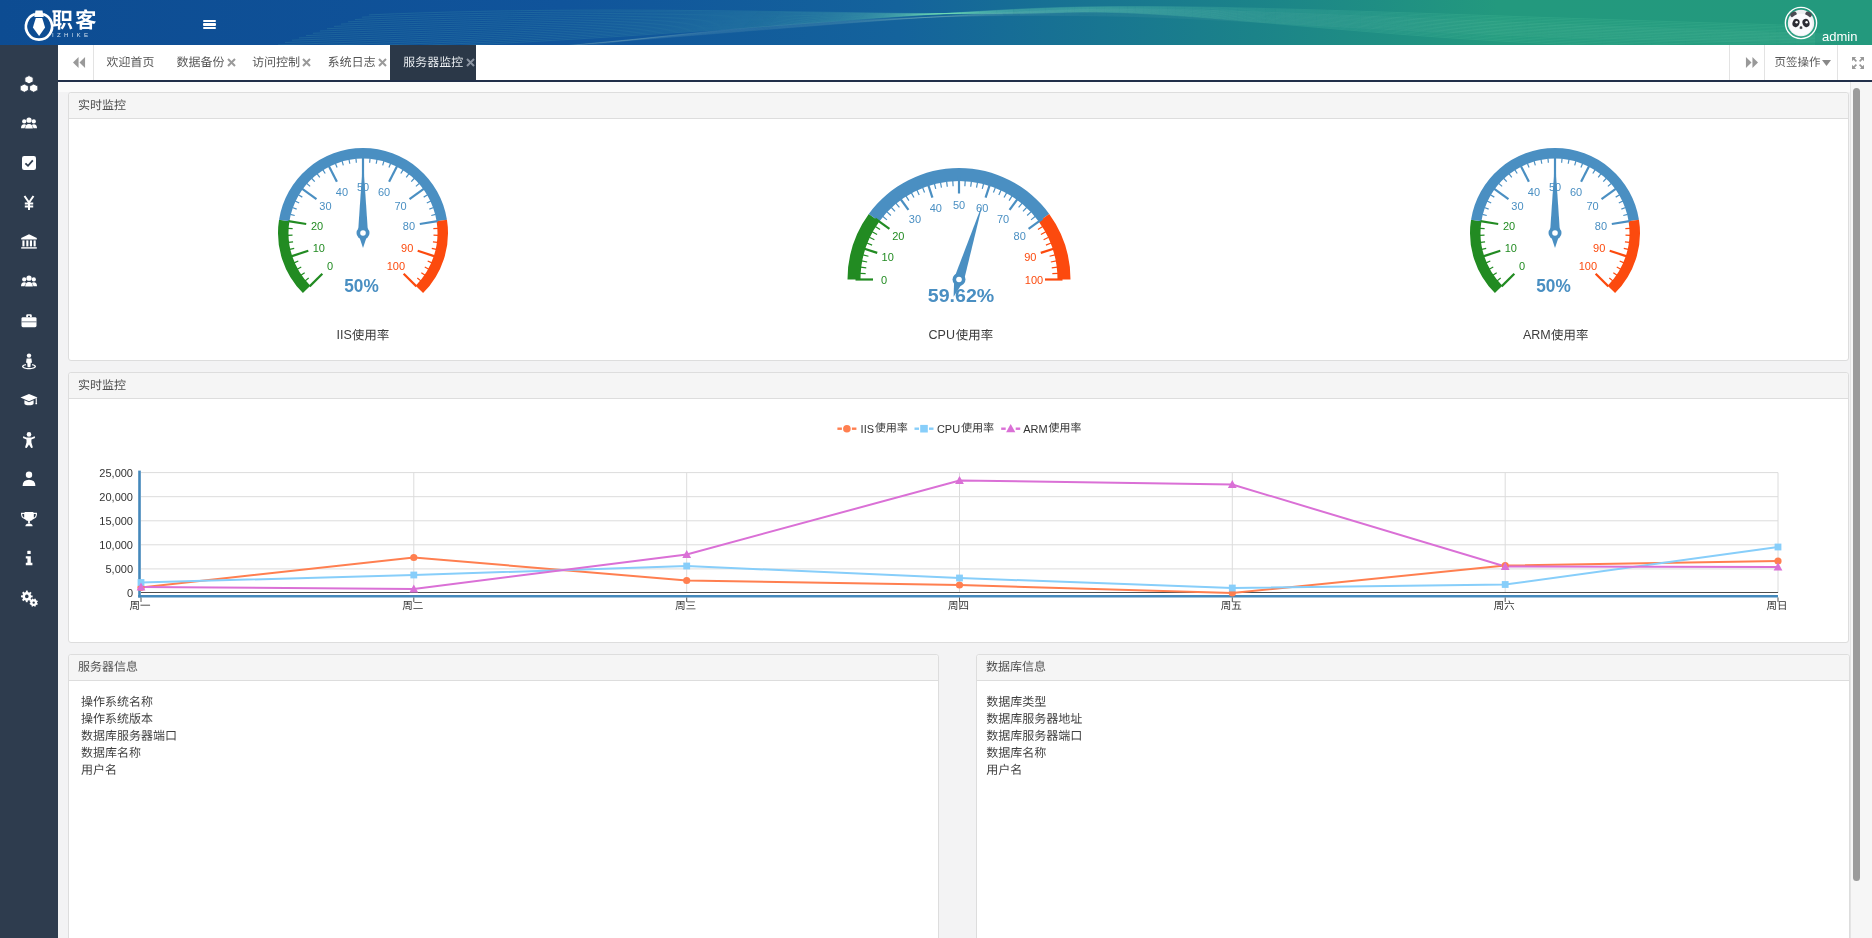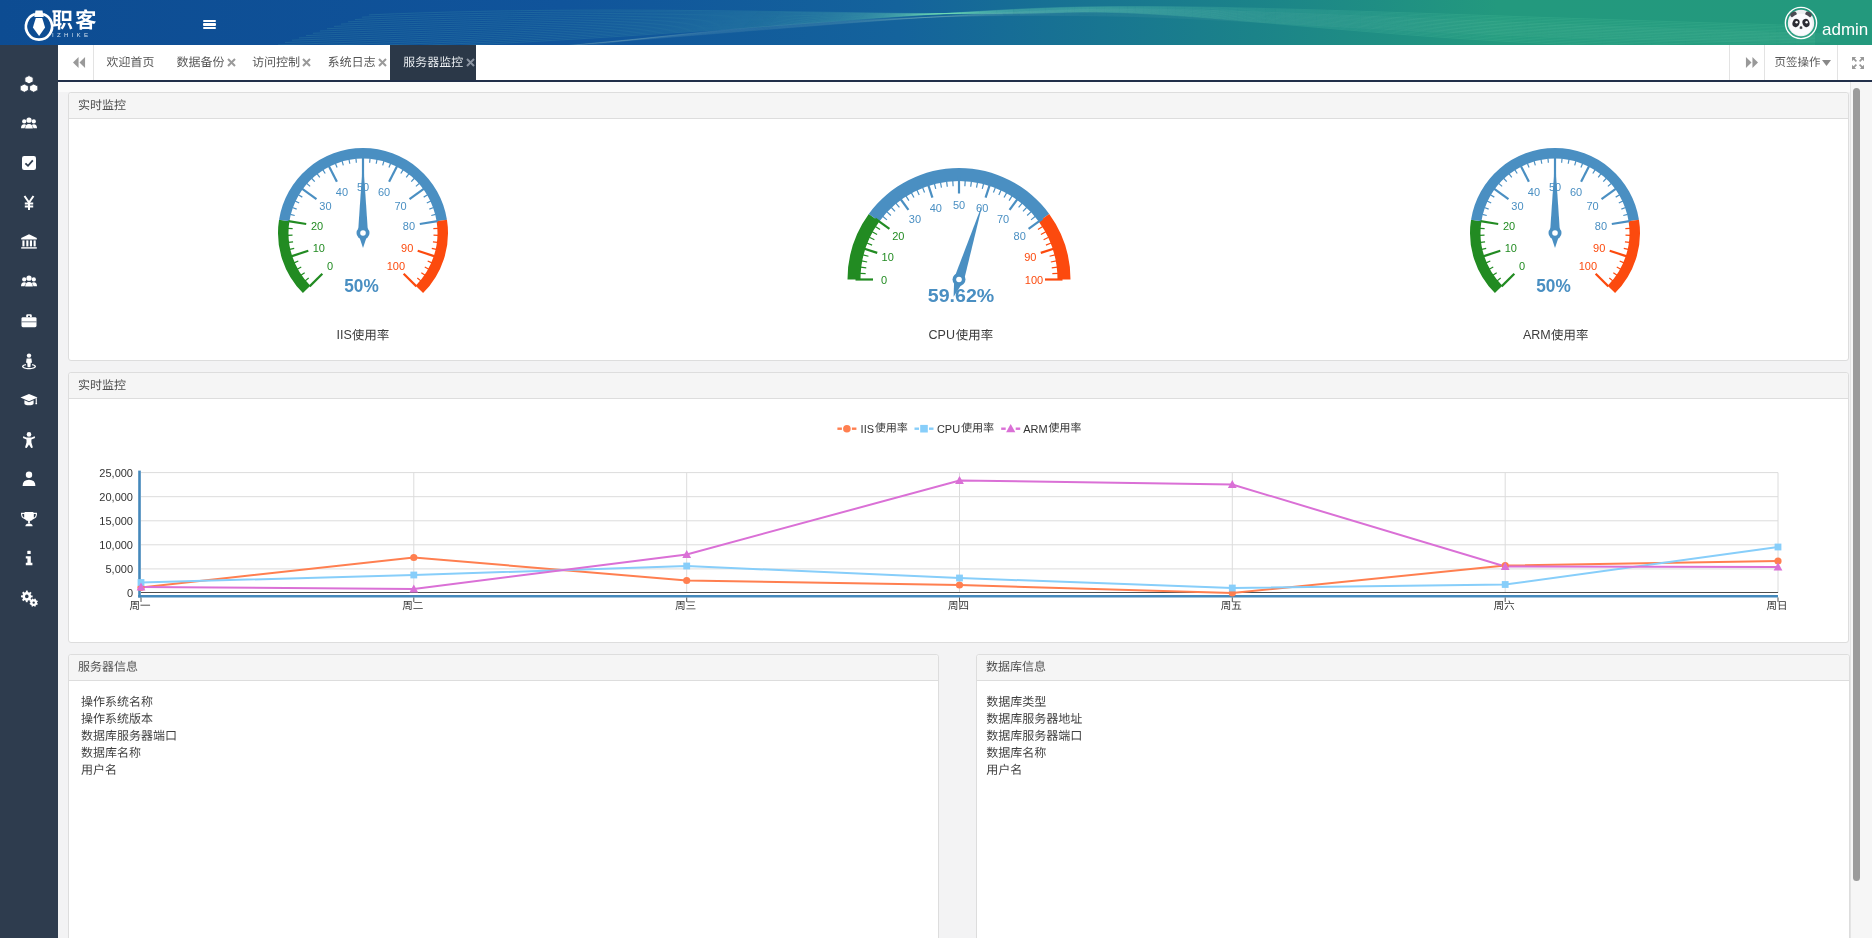"admin" #admin { font-size: 17px -> 13px; top: 20px -> 29px }
